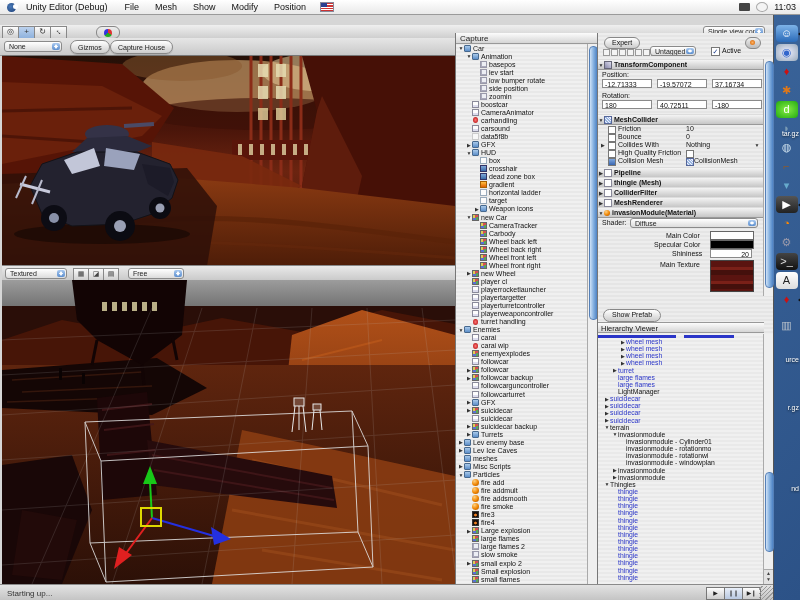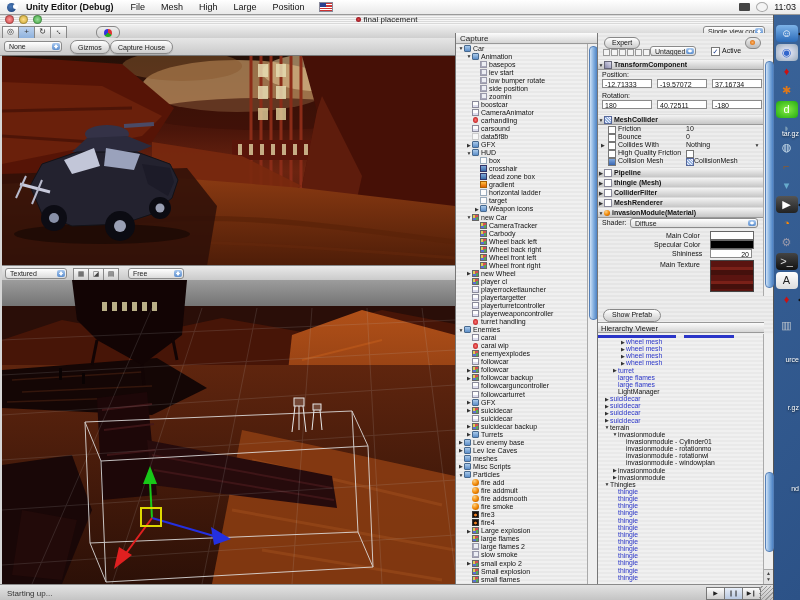"Unity Editor (Debug)" #menubar .app { font-weight: bold -> normal }
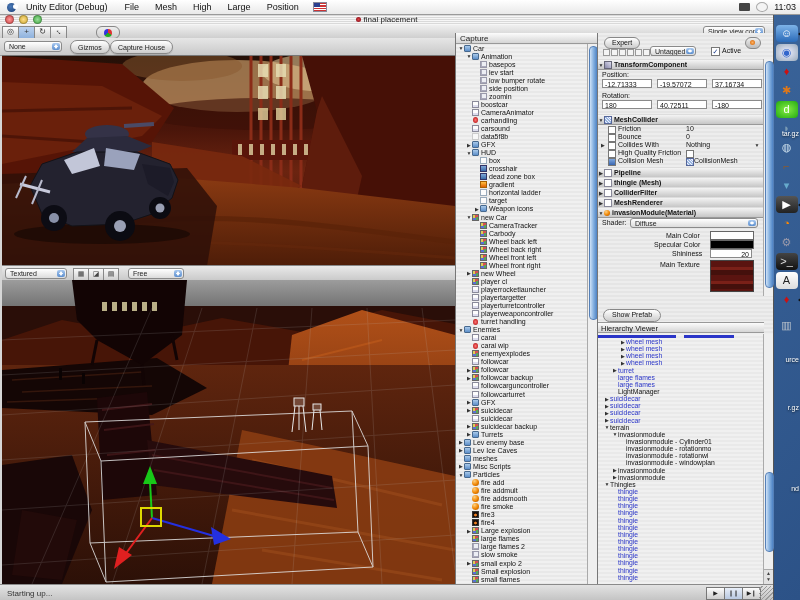"High" span.mi { text: High -> Show }
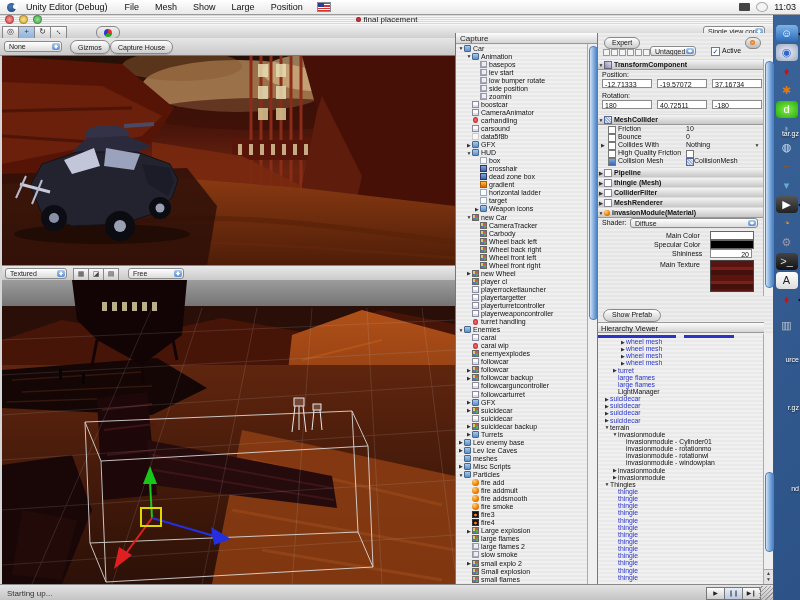"Large" span.mi { text: Large -> Modify }
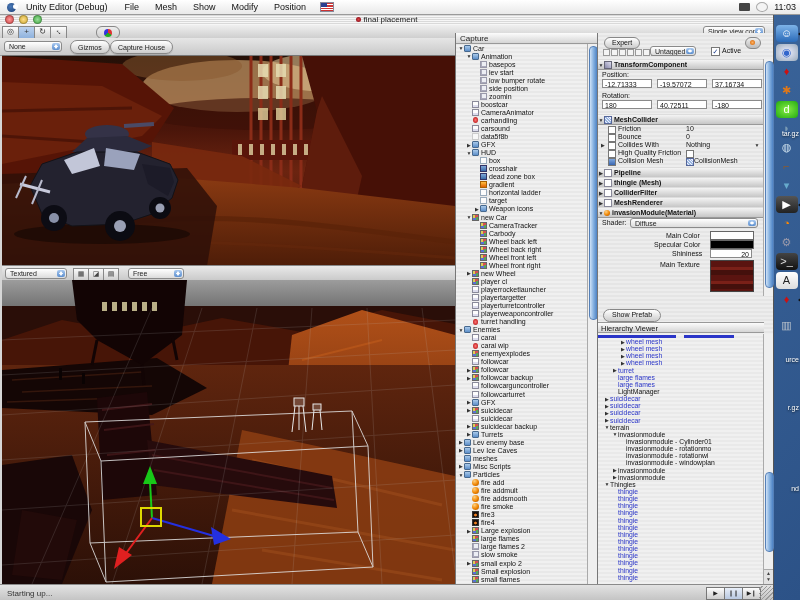"final placement" div { html: <div> <span></span> <span></span> <span></span> <span><span></span><span>final placement</span></span> </div> -> none }
